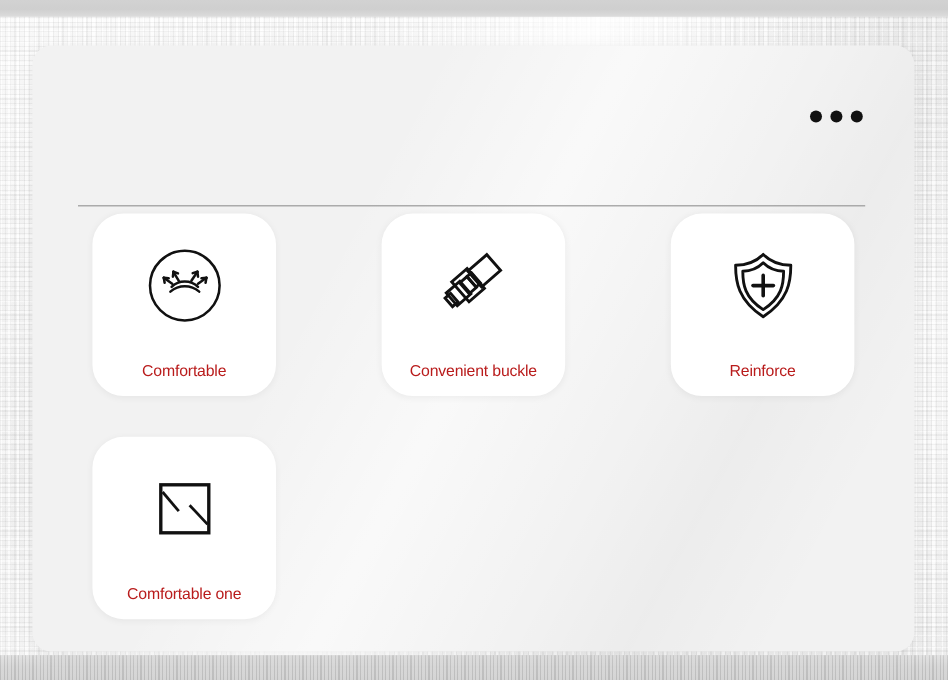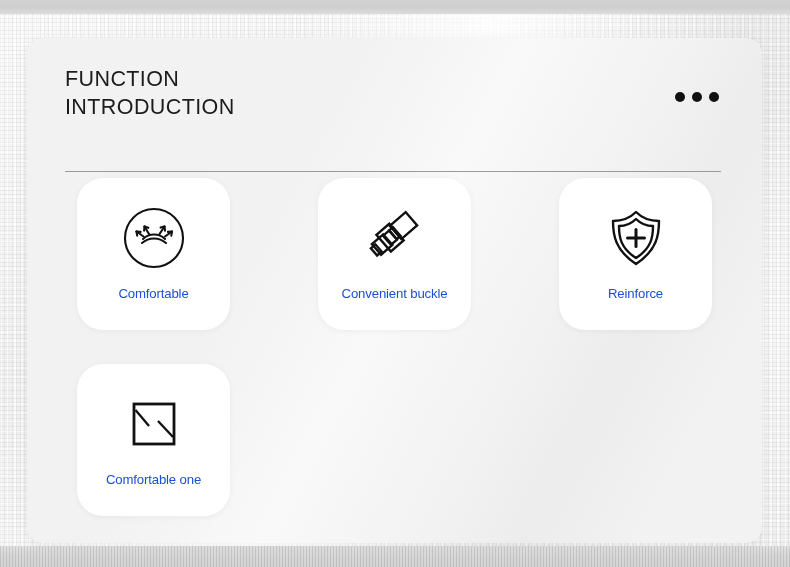"FUNCTION" div { html: <div> <span>FUNCTION</span> <span>INTRODUCTION</span> </div> -> none }
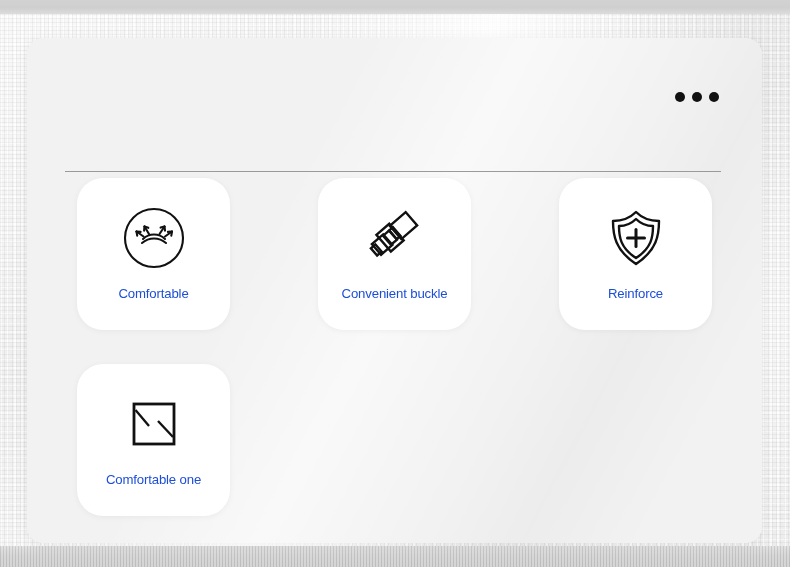"Comfortable" .card-label { color: #1d4ed8 -> #b91c1c; margin-top: 11px -> 26px }
